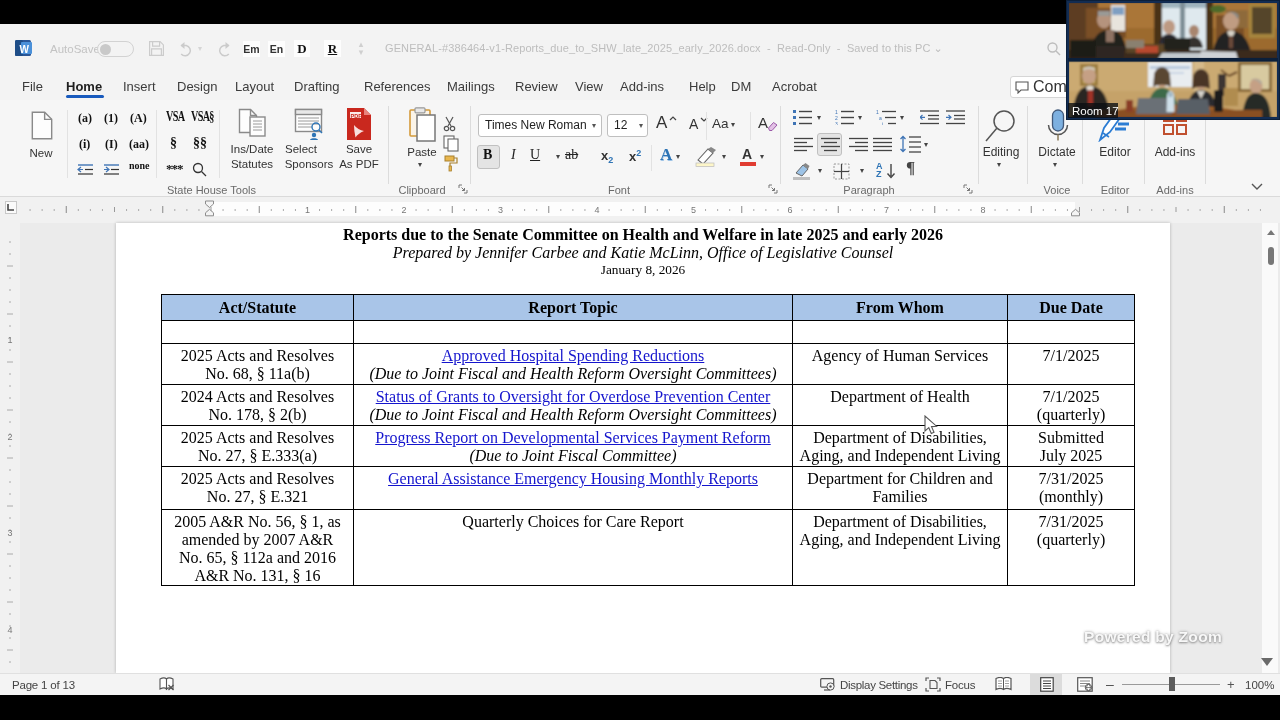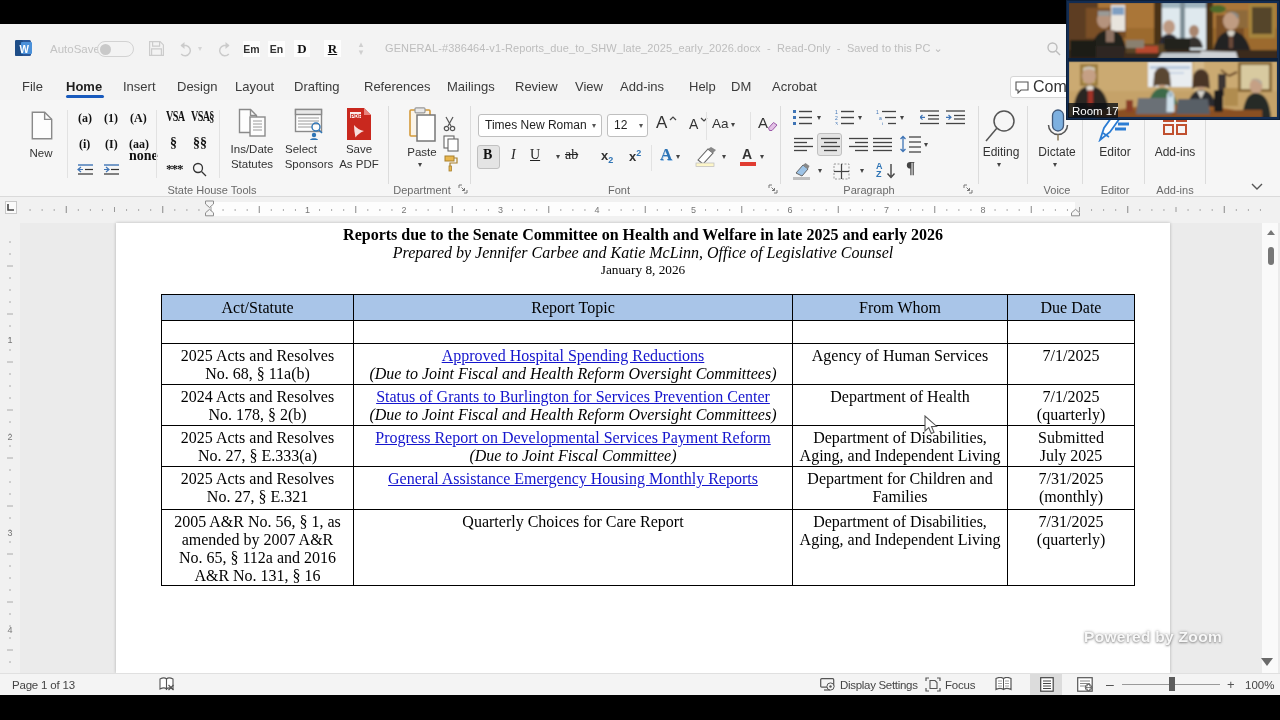"none" div.abs { font-size: 14px -> 10px; top: 148px -> 160px }
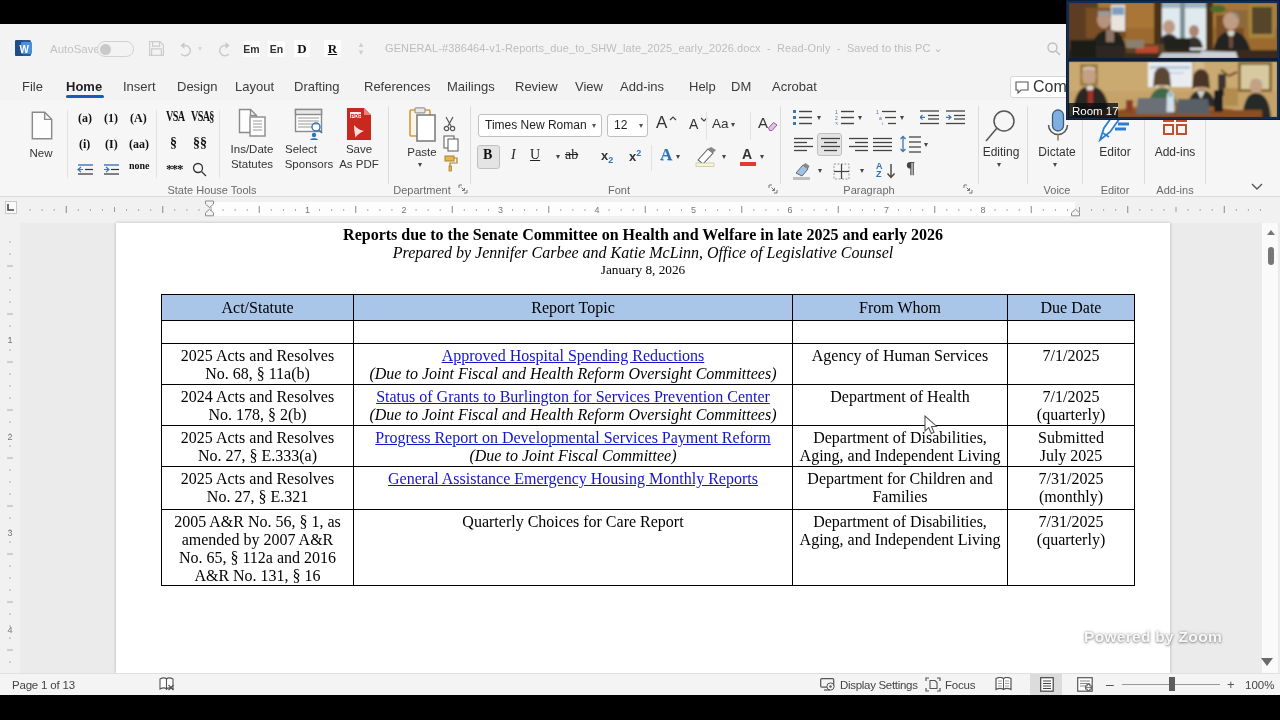"State House Tools" div.glabel { left: 152px -> 136px; text-align: none -> right }
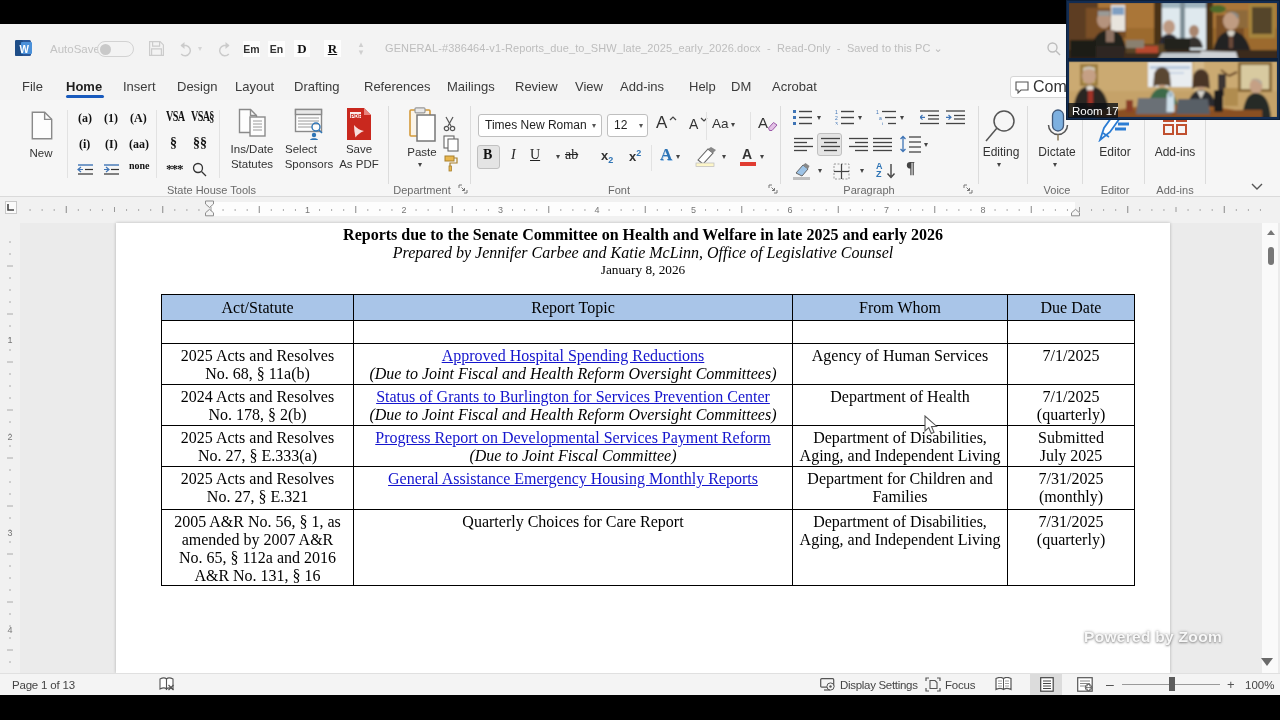"Department" div.glabel { text: Department -> Clipboard }
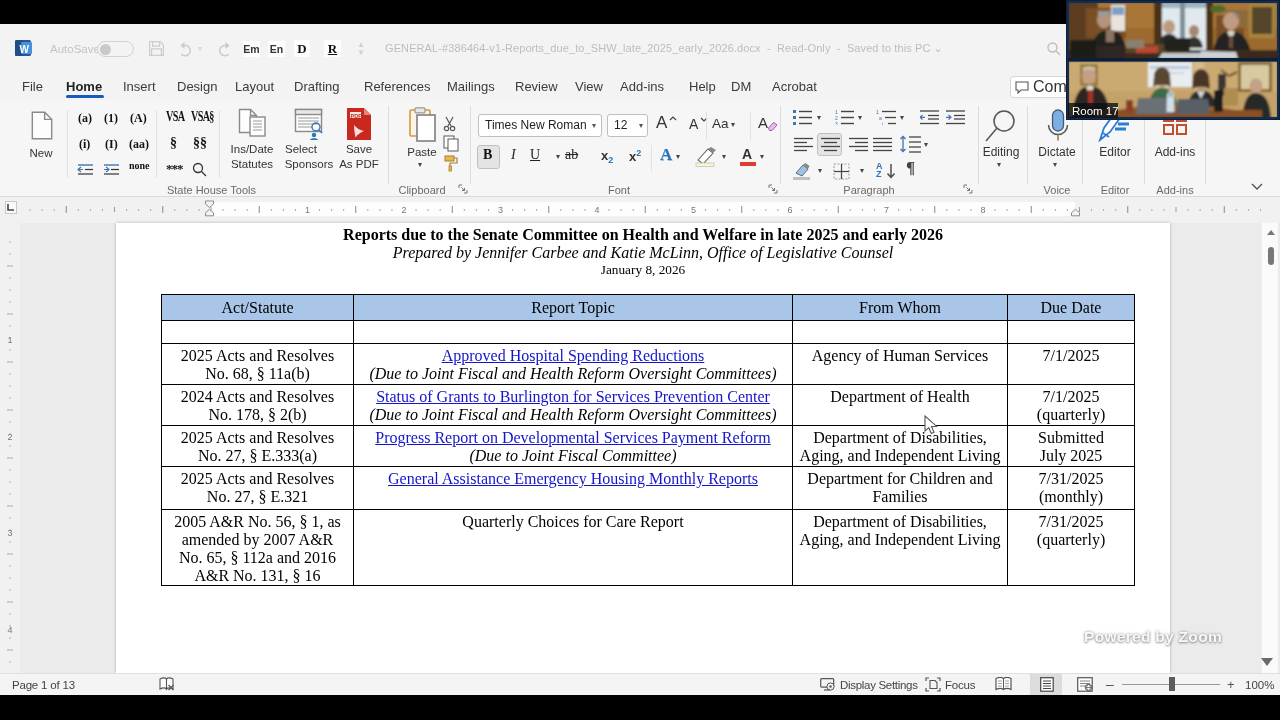"Act/Statute" #doctable .hdr td { font-weight: normal -> bold }
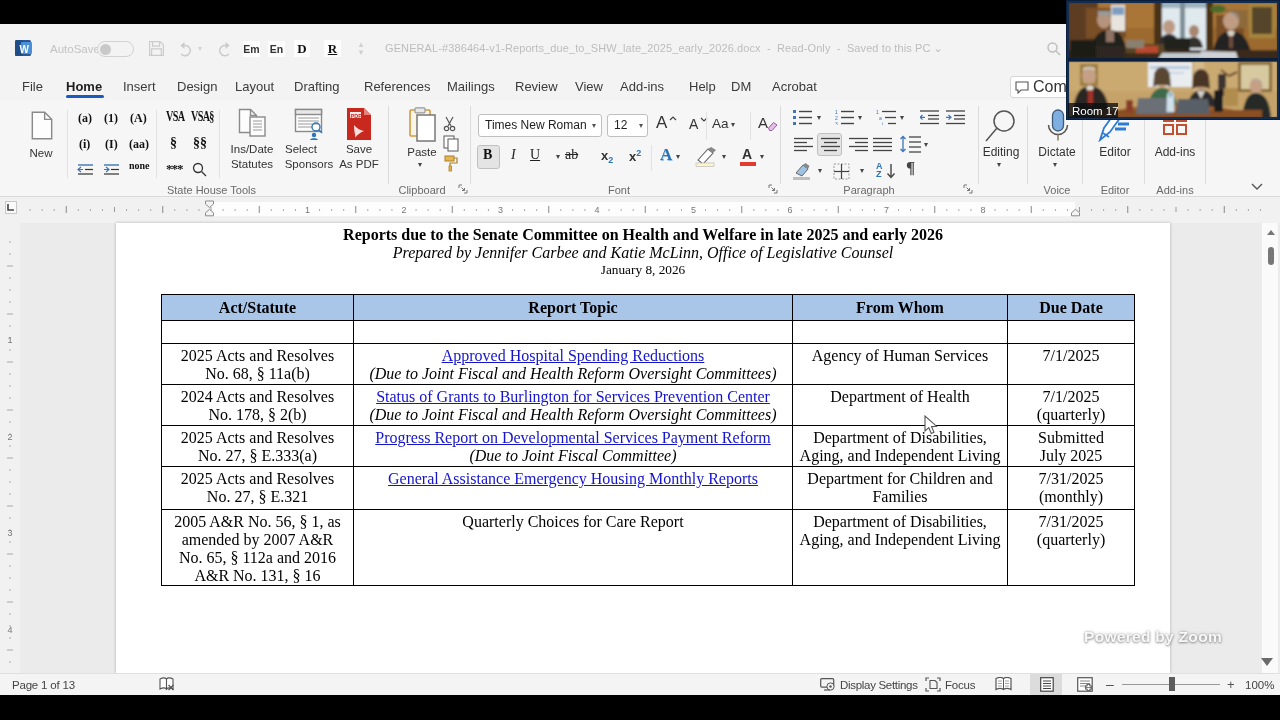"Status of Grants to Burlington" a { text: Burlington for Services -> Oversight for Overdose }
